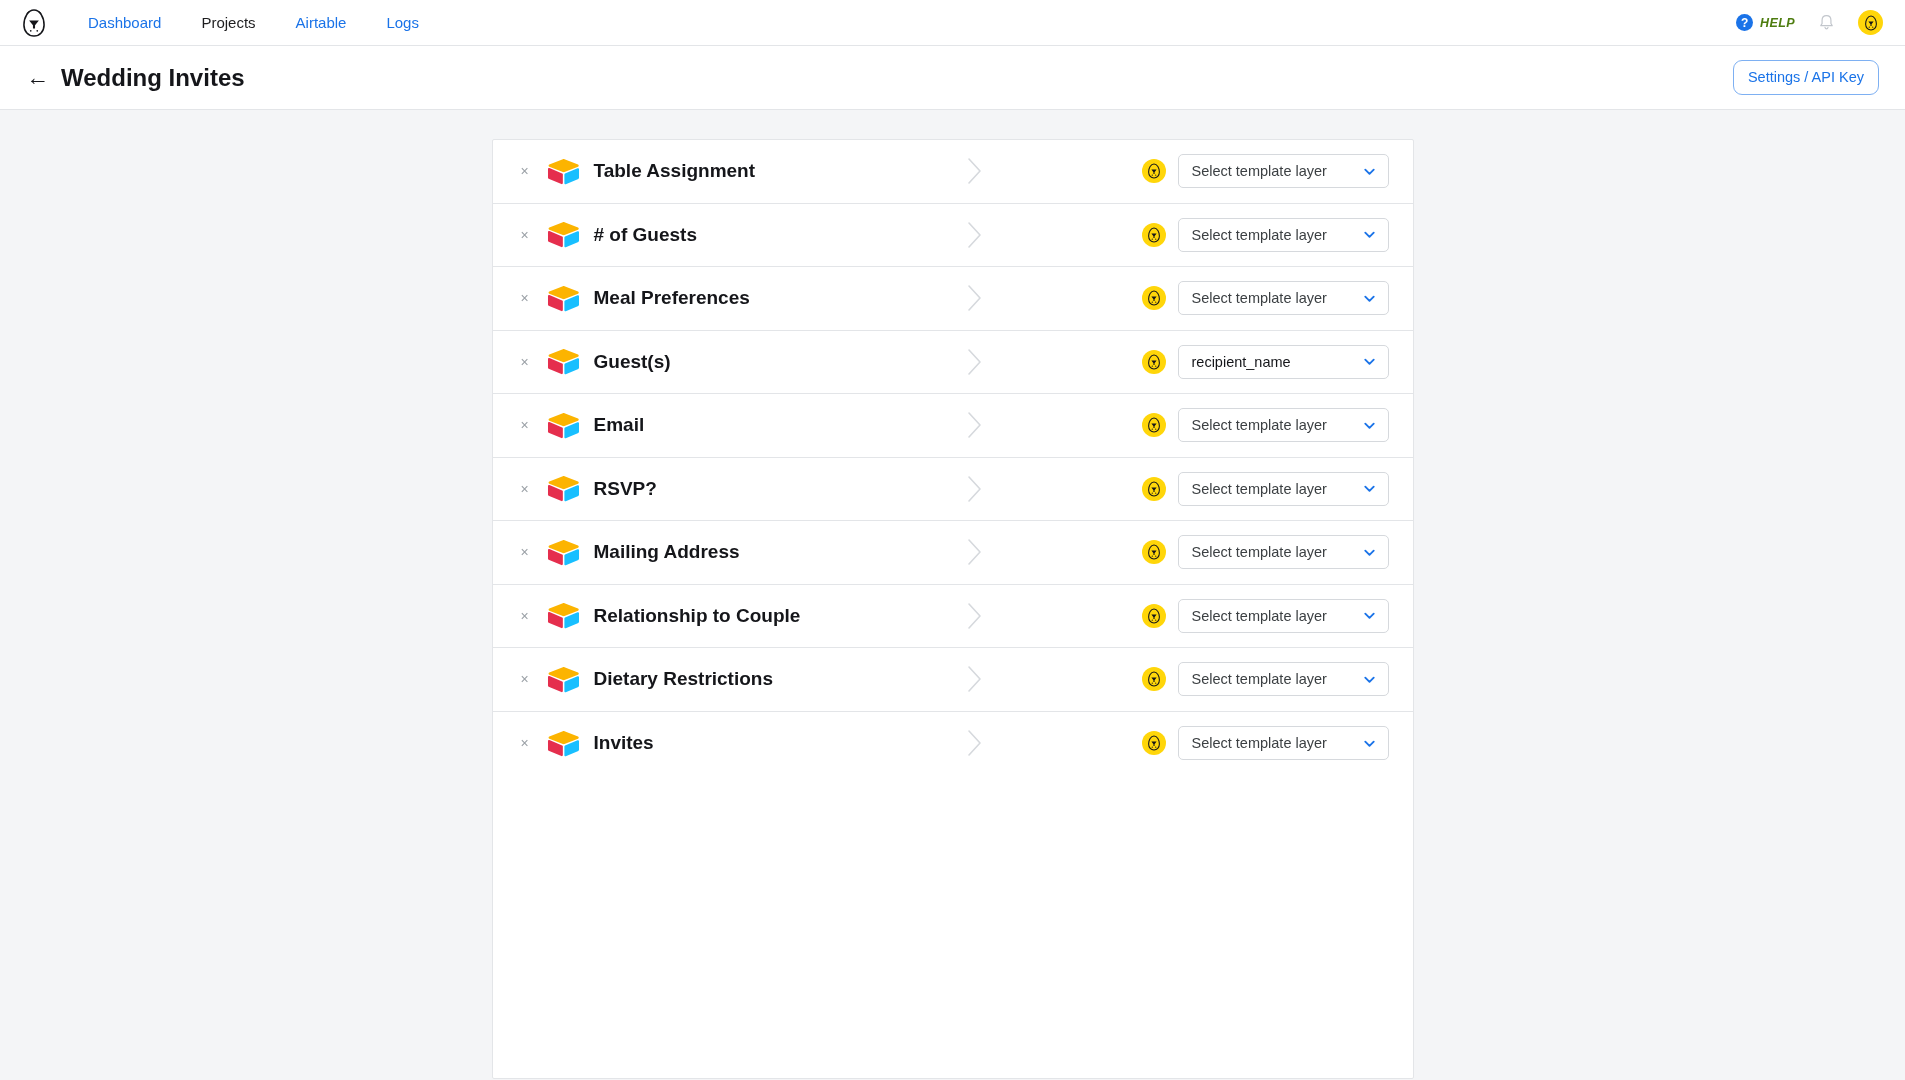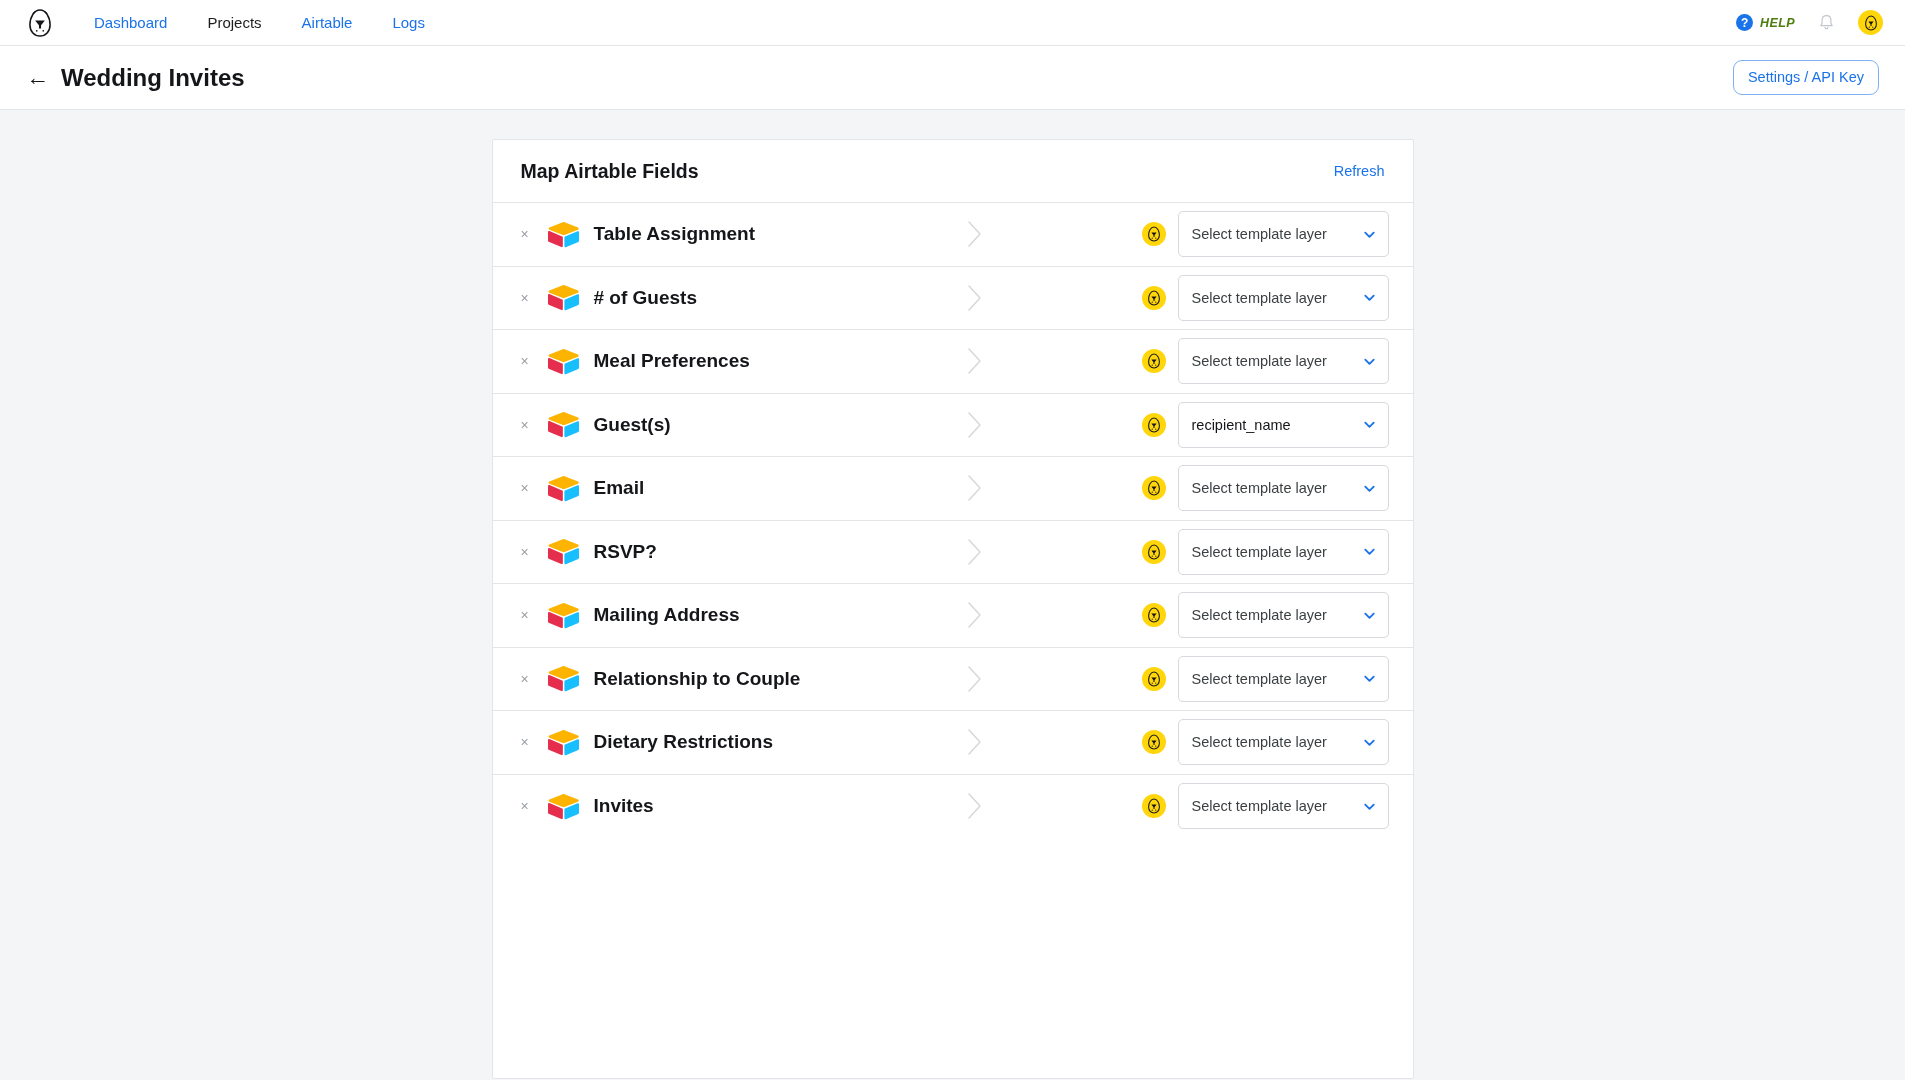"Dashboard" .topnav { padding: 0 22px 0 26px -> 0 22px 0 20px }
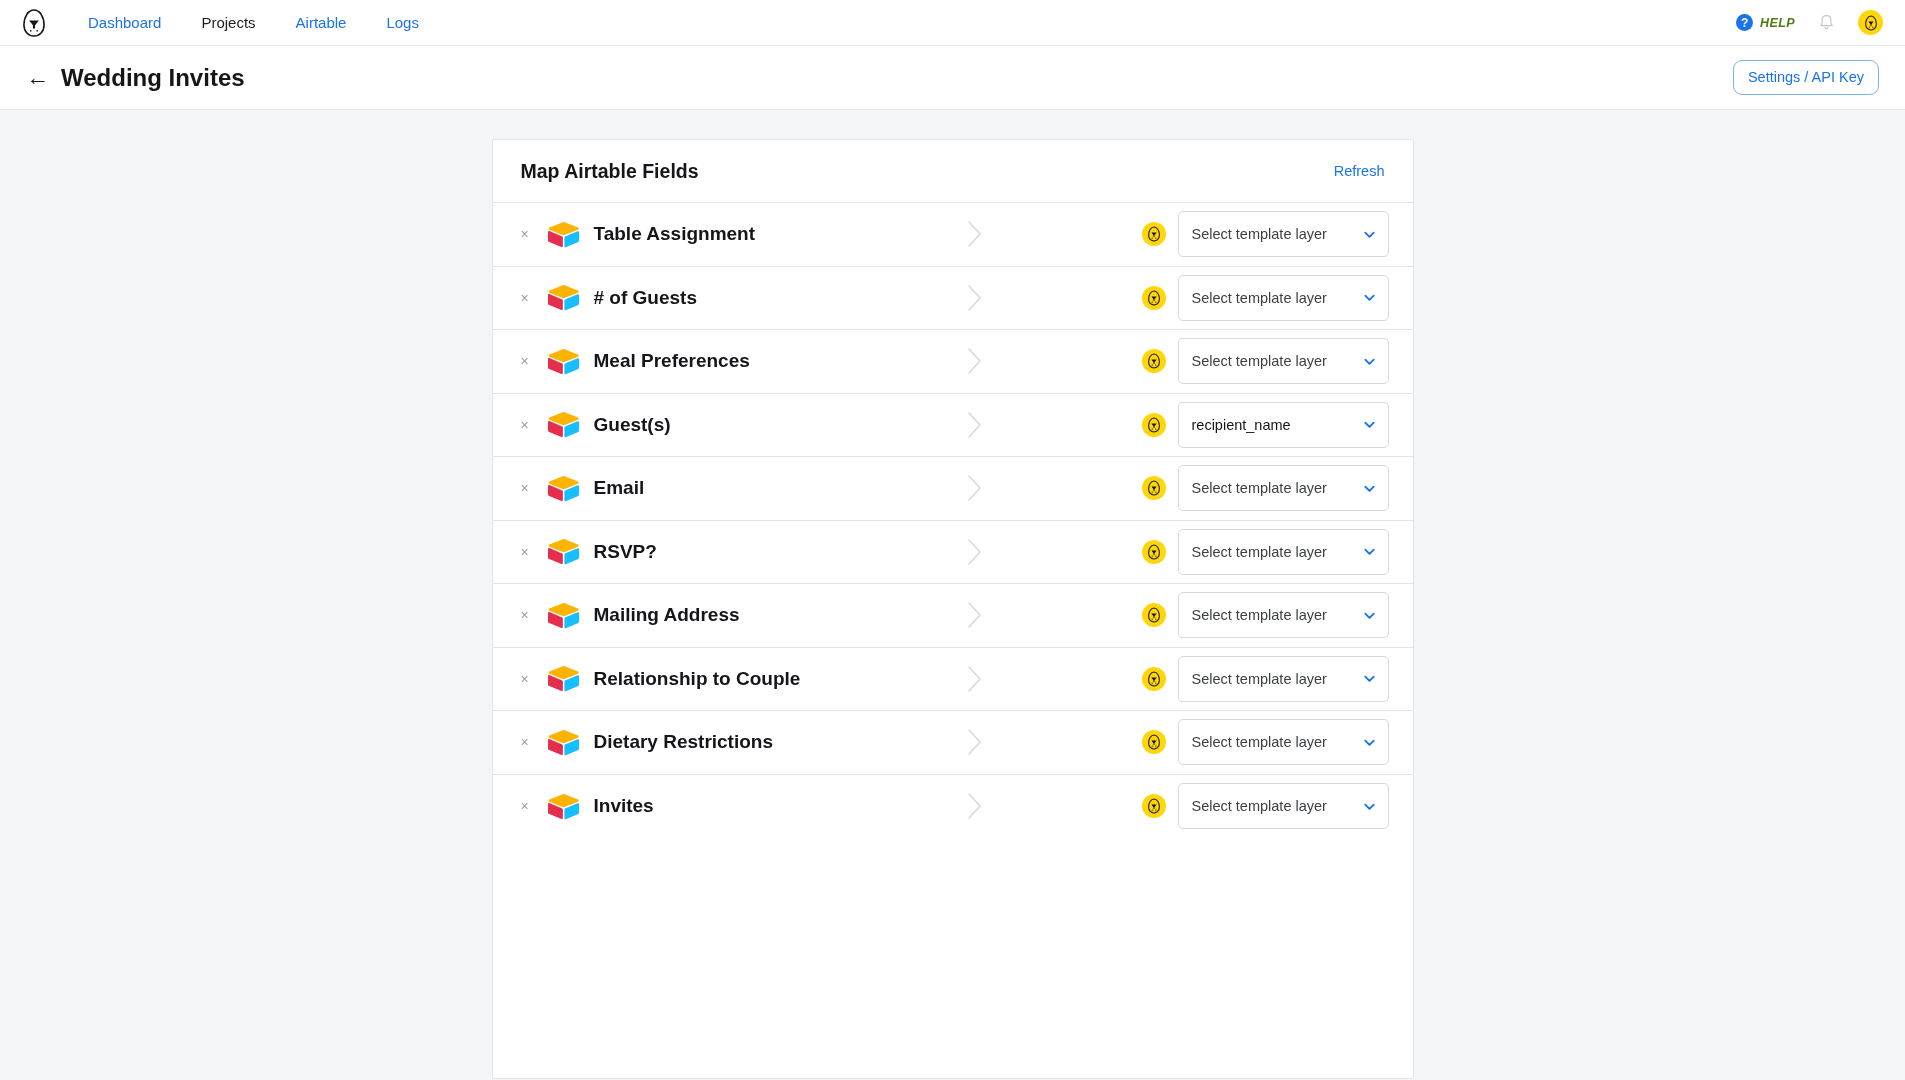"Map Airtable Fields" div.card-head { html: <div> <span>Map Airtable Fields</span> <a>Refresh</a> </div> -> none }
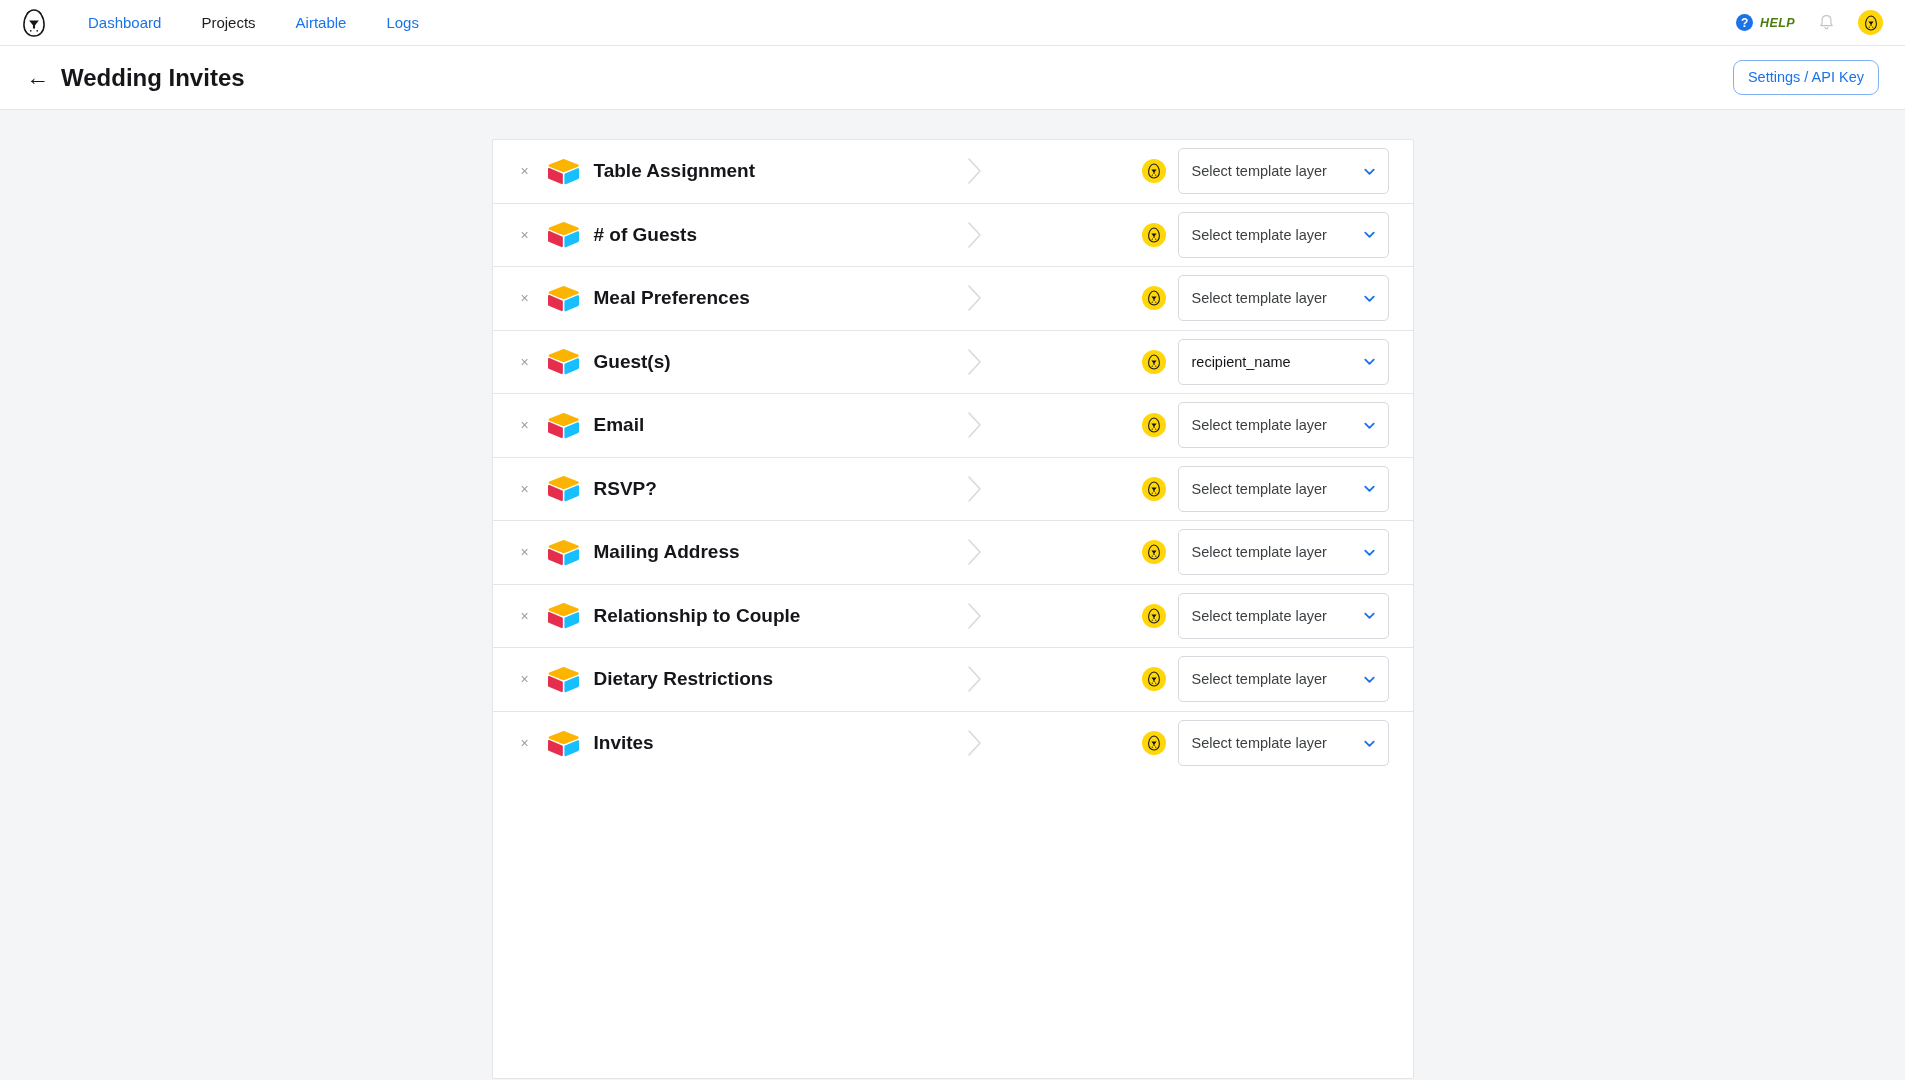"Select template layer" .layer-select { height: 46px -> 34px }
